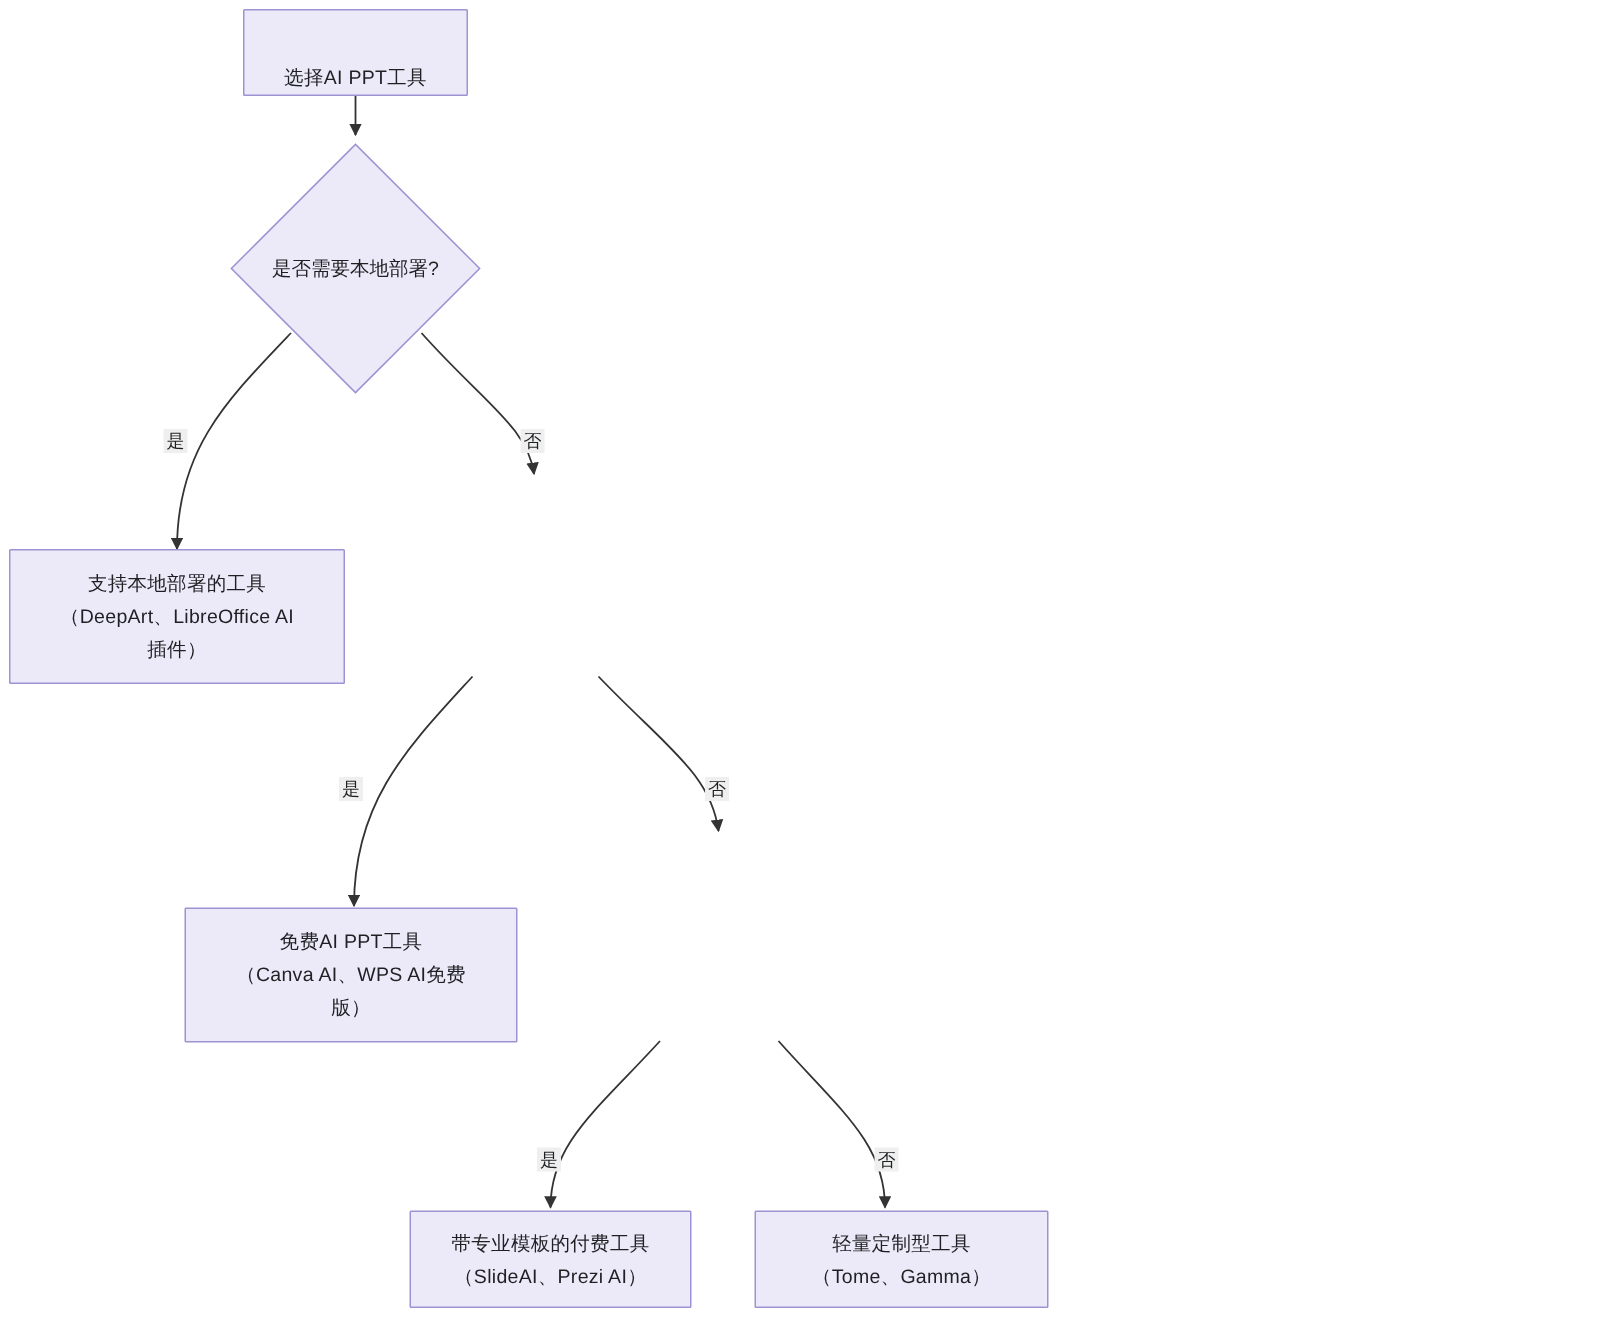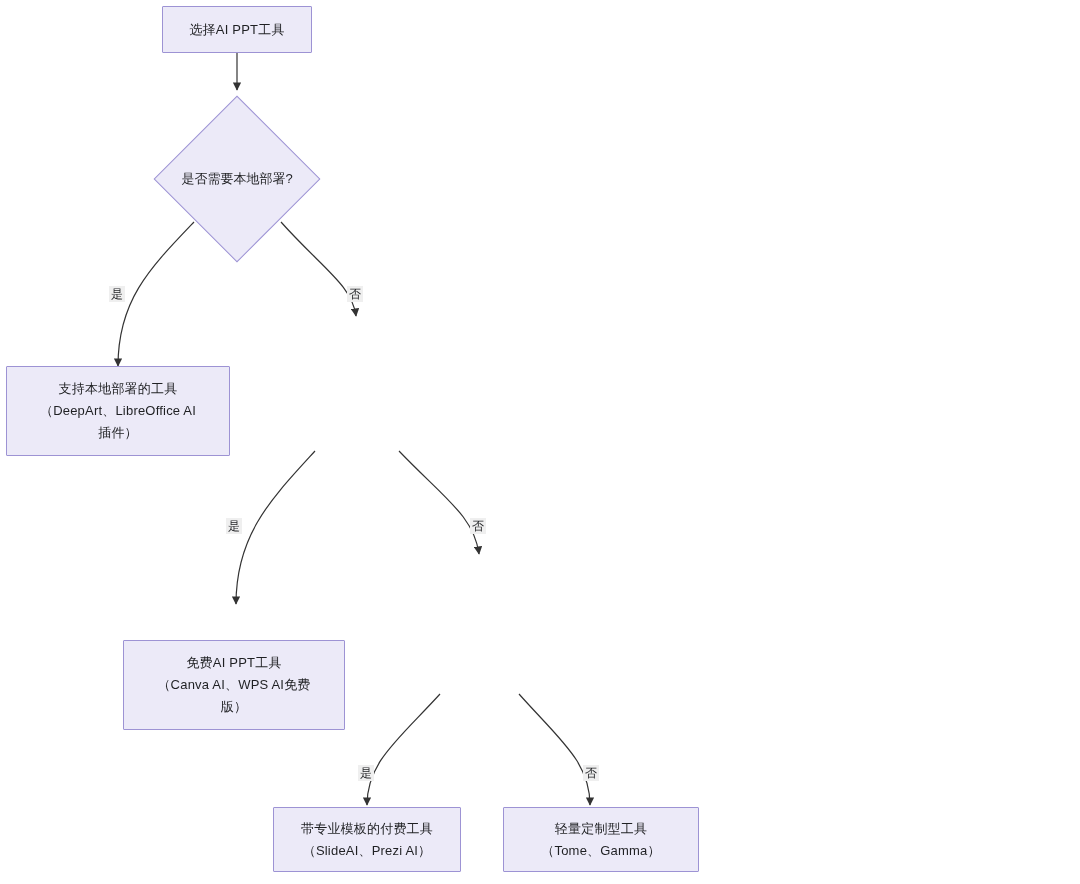"选择AI PPT工具" div.node { align-items: none -> flex-end; height: 47px -> 58px }
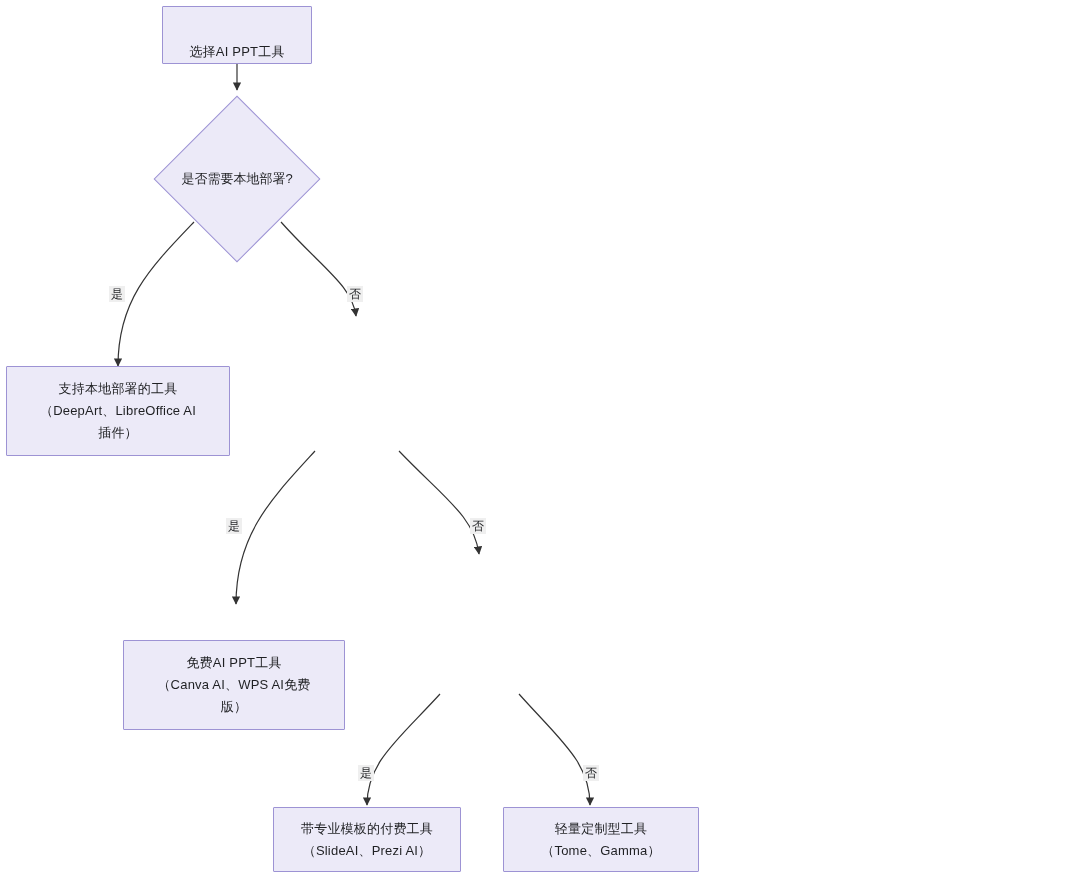"免费AI PPT工具" div.node { margin-top: 35px -> none }
